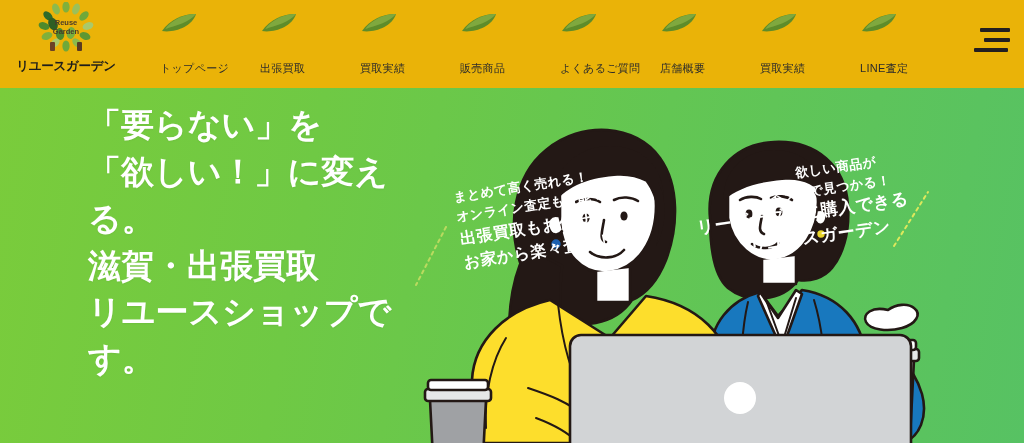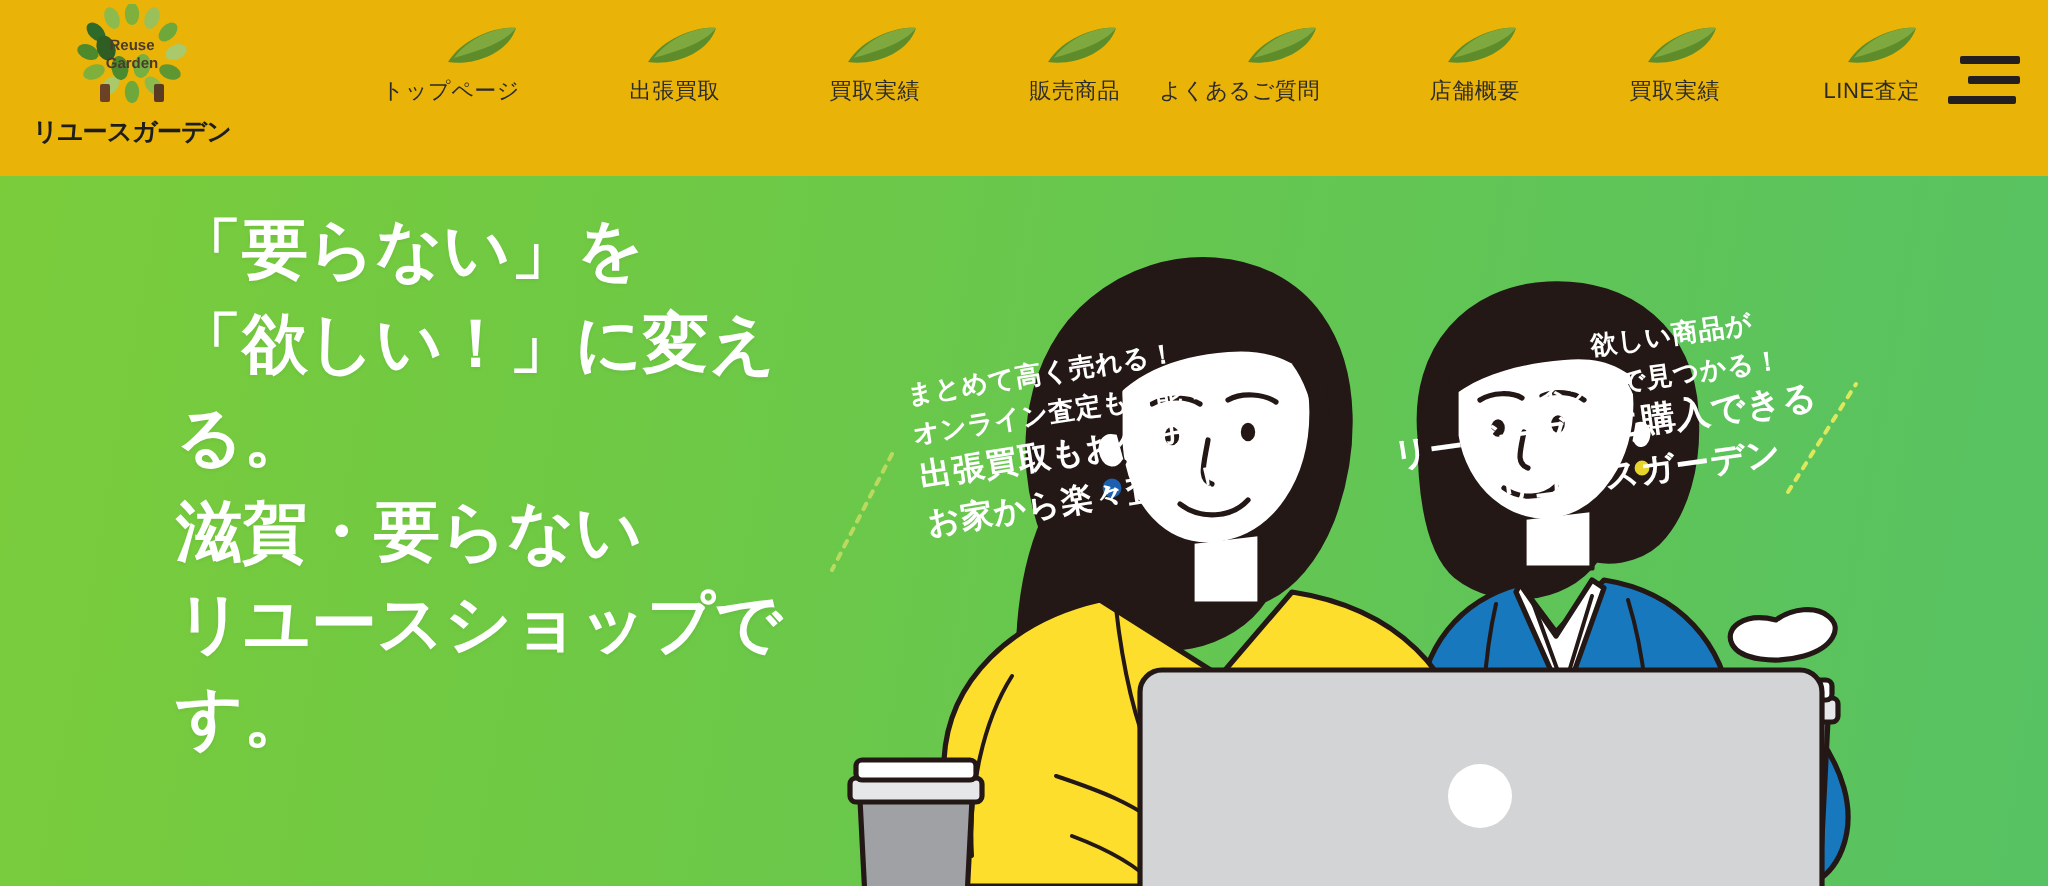"トップページ" .nav-item { align-items: flex-end -> flex-start; gap: none -> 22px }
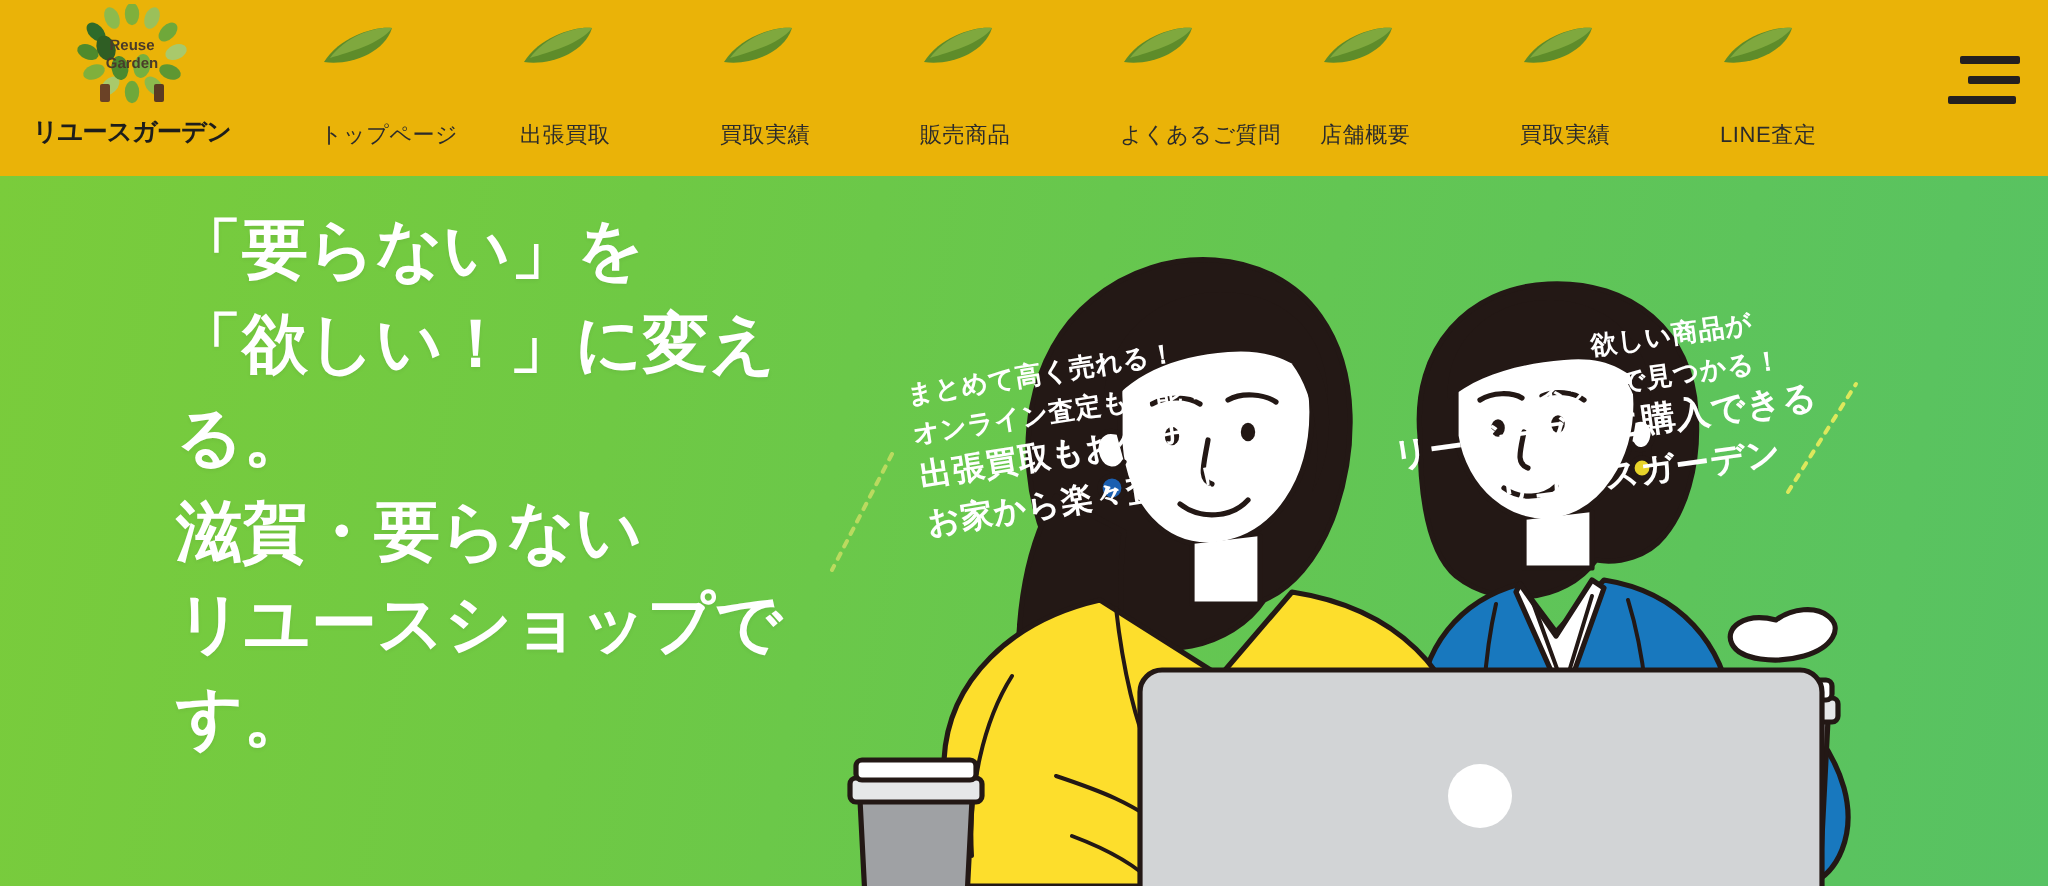"滋賀・要らない" div { text: 要らない -> 出張買取 }
